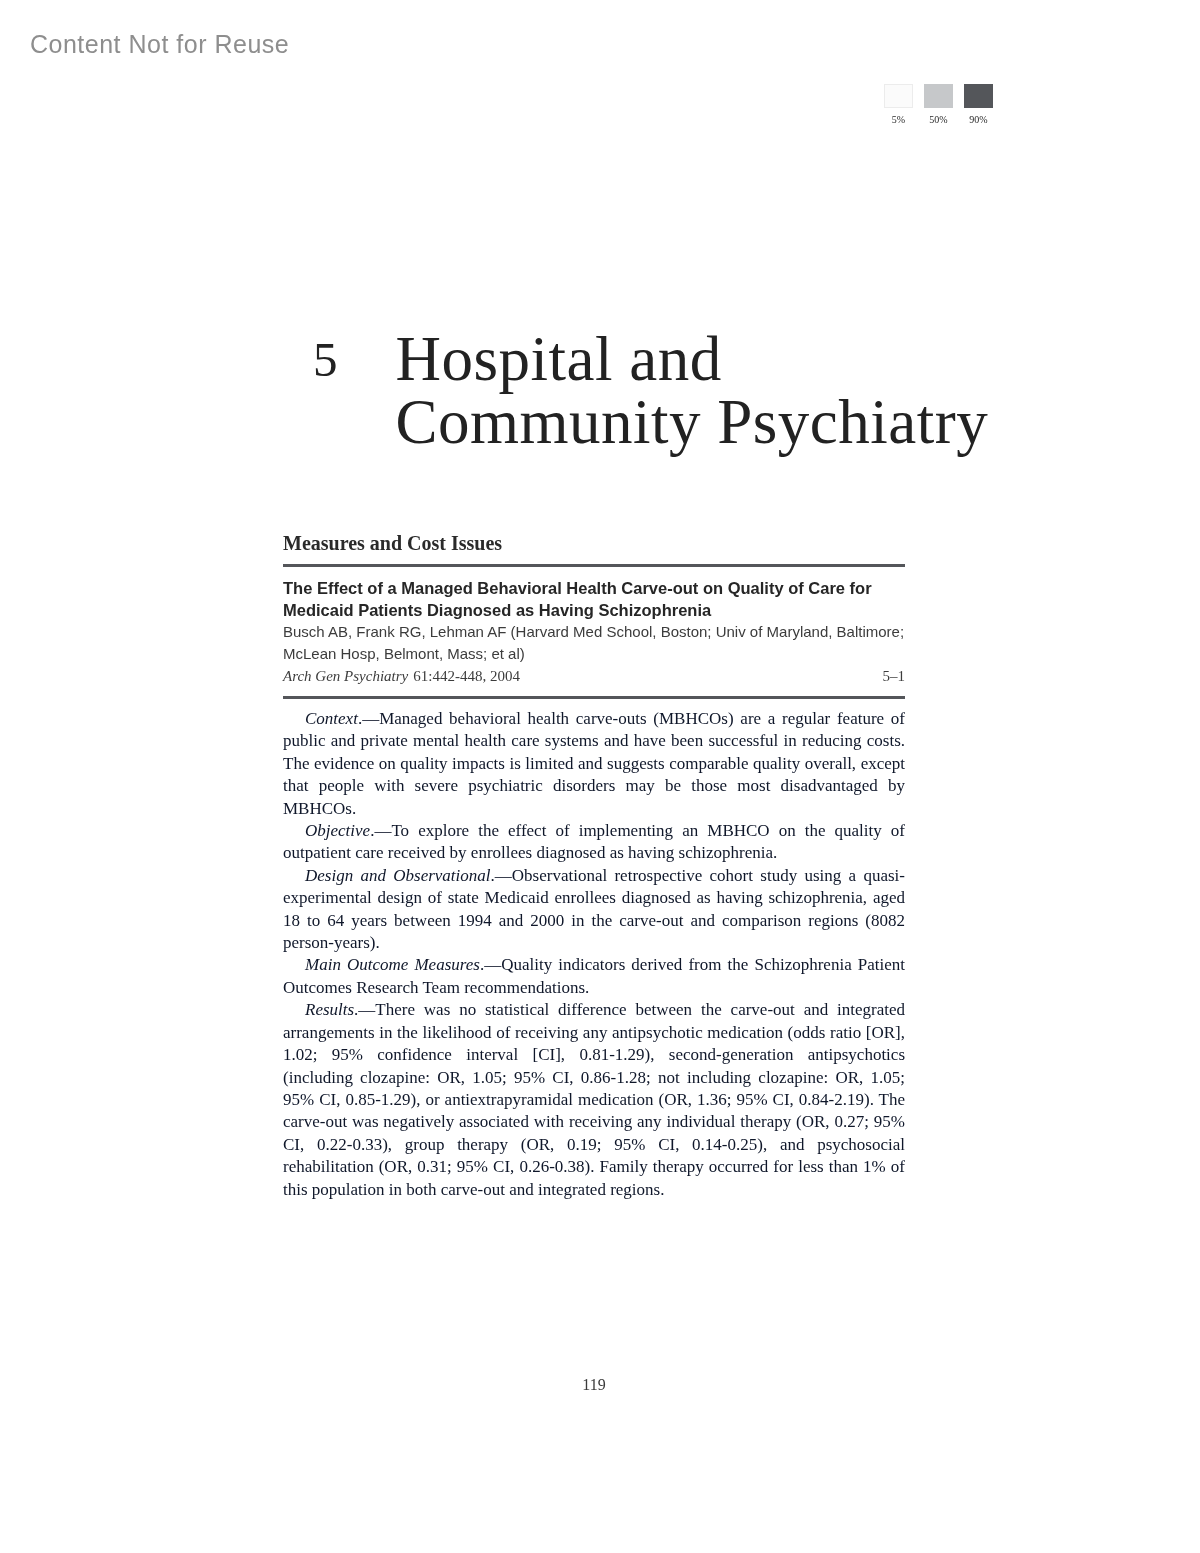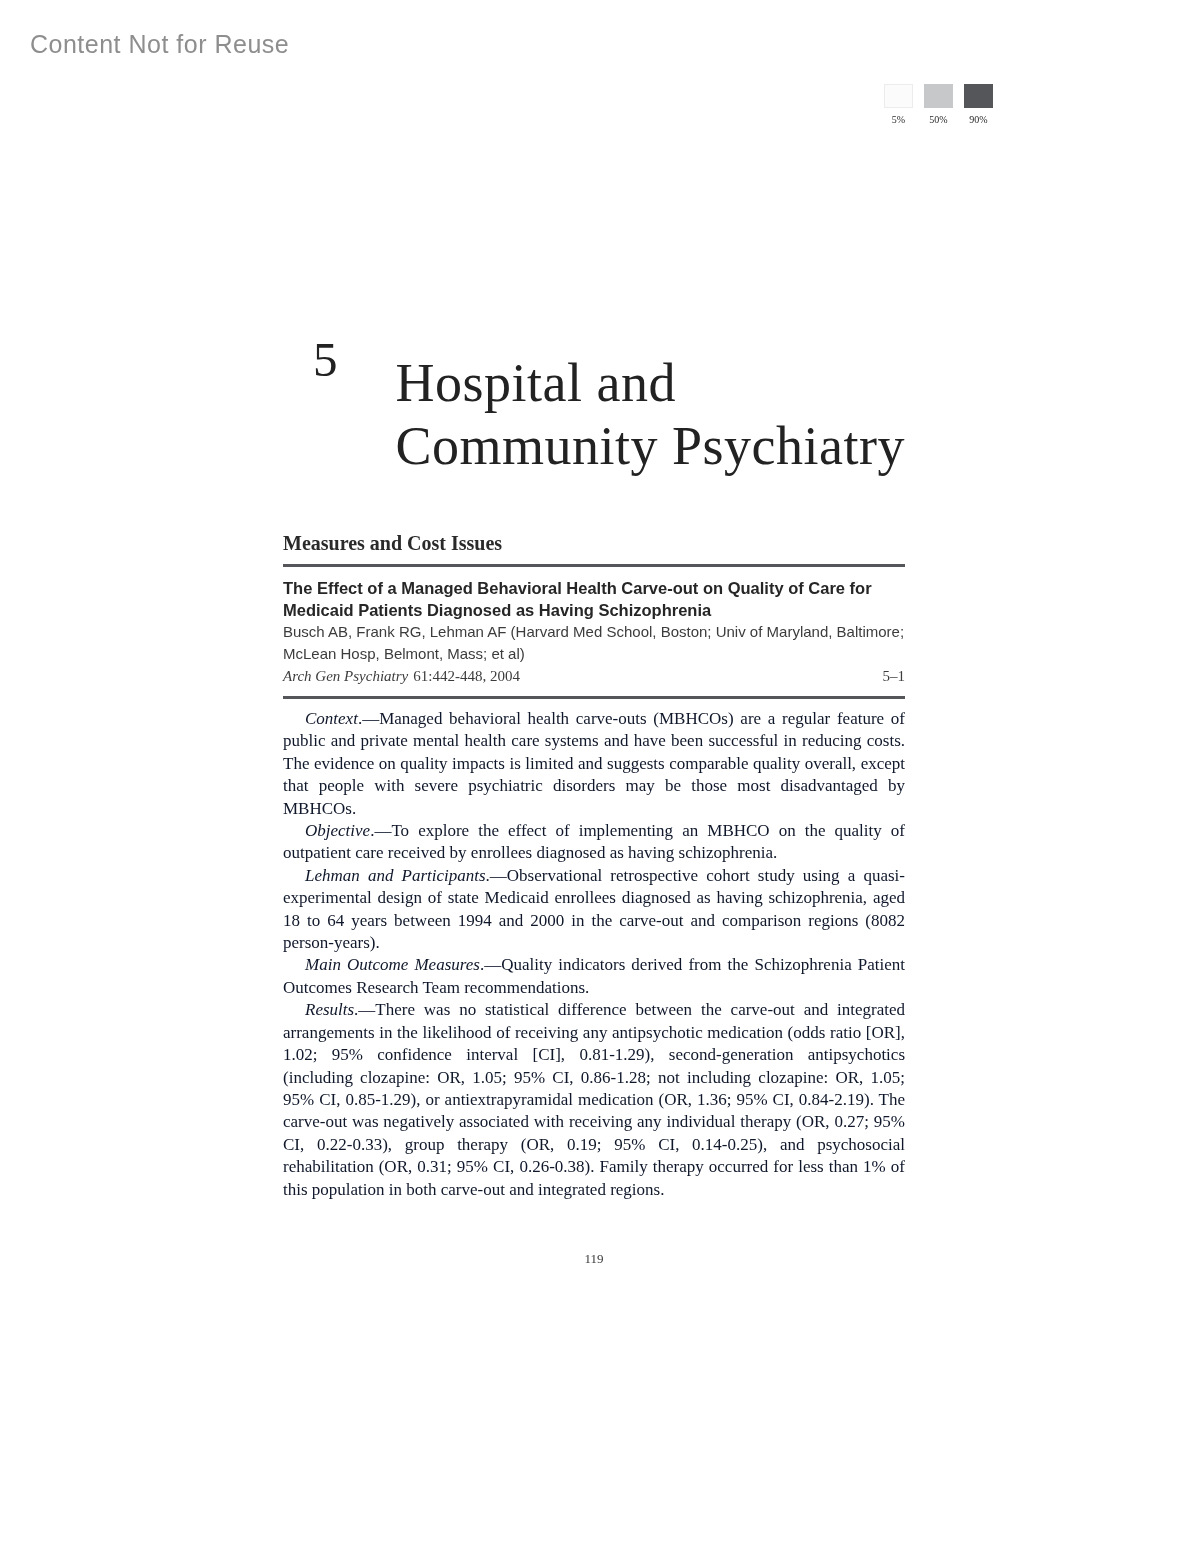"Hospital and" .chapter-title { font-size: 54px -> 63px; margin-top: 24px -> none }
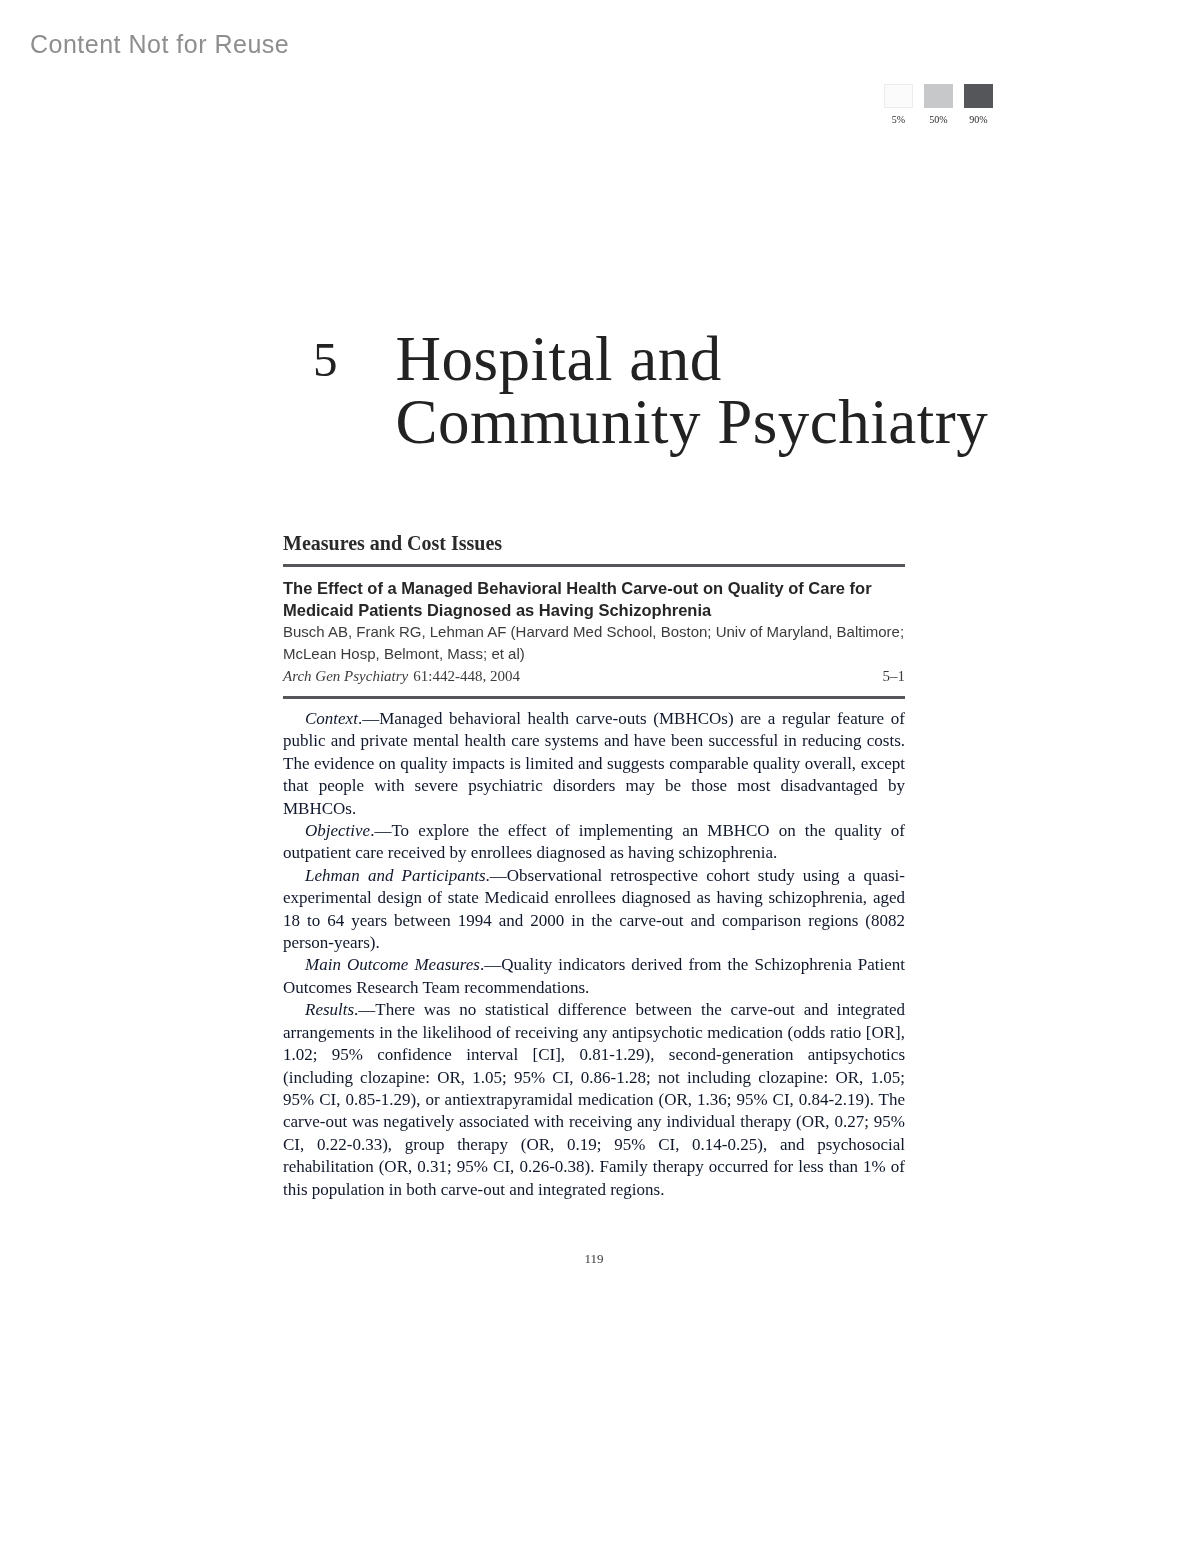"Lehman and Participants" span.lead-label { text: Lehman and Participants -> Design and Observational }
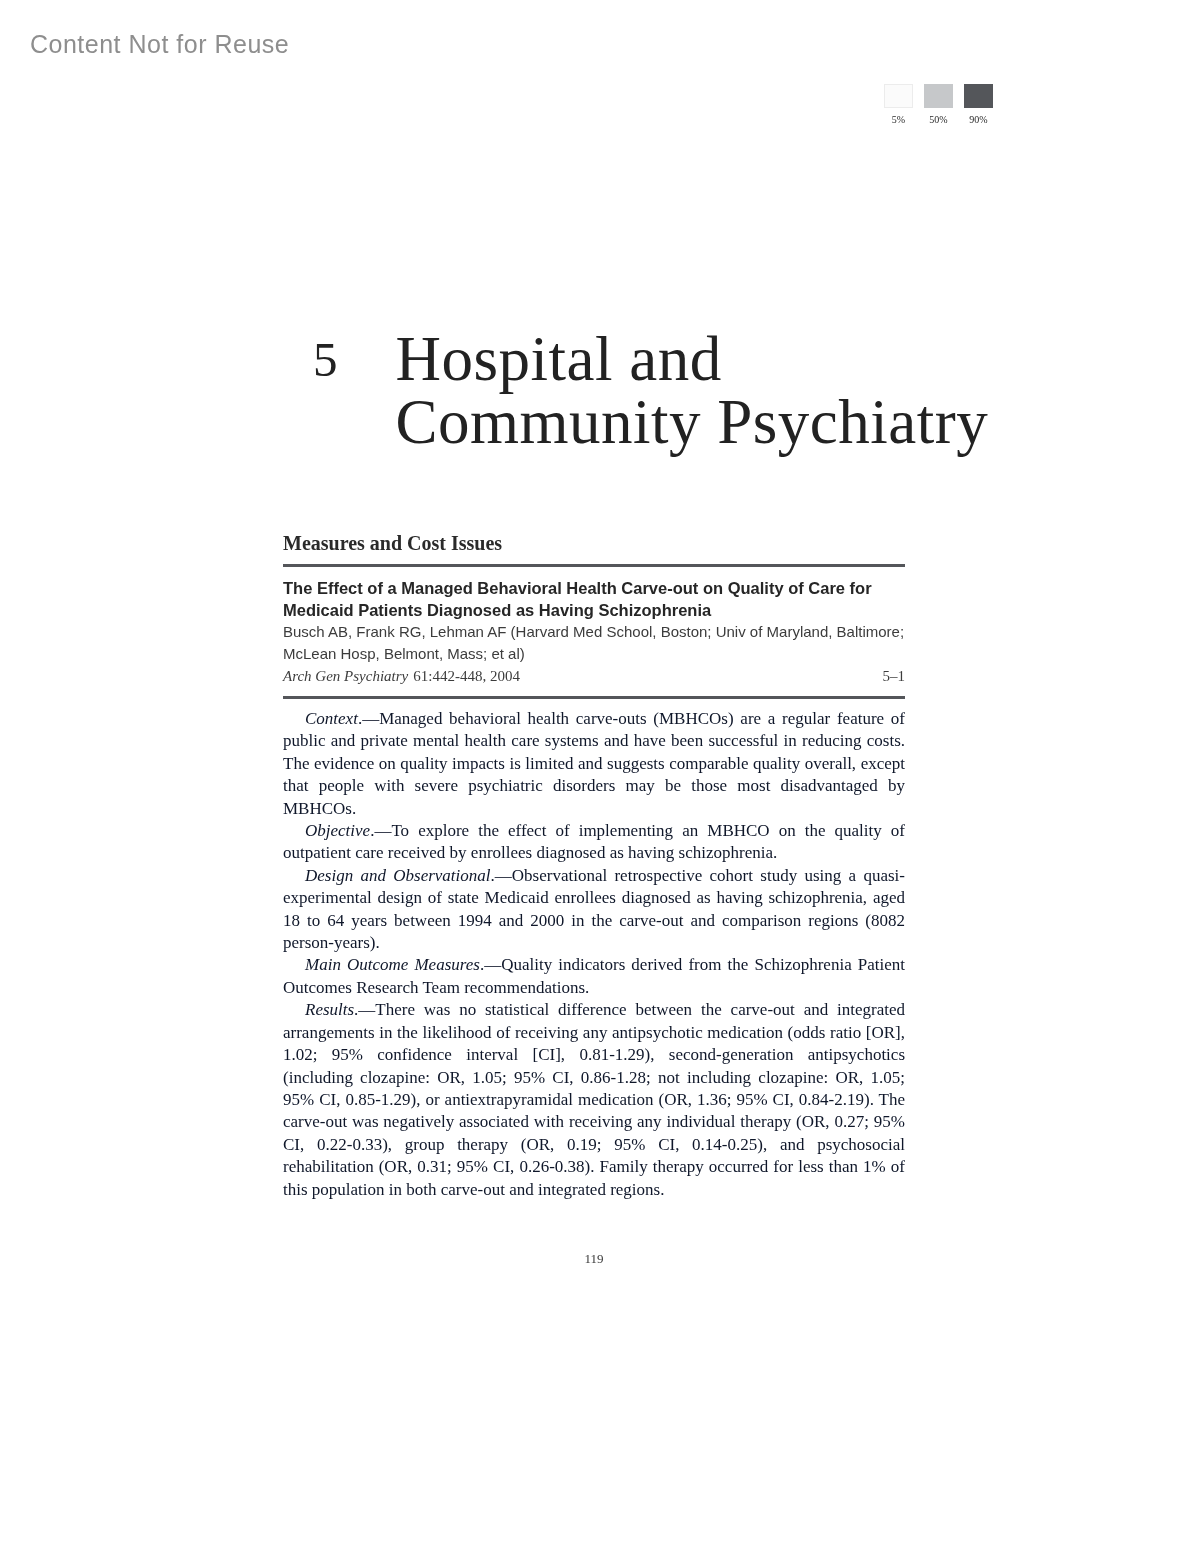"119" .page-number { font-size: 13px -> 16px; top: 1251px -> 1376px }
